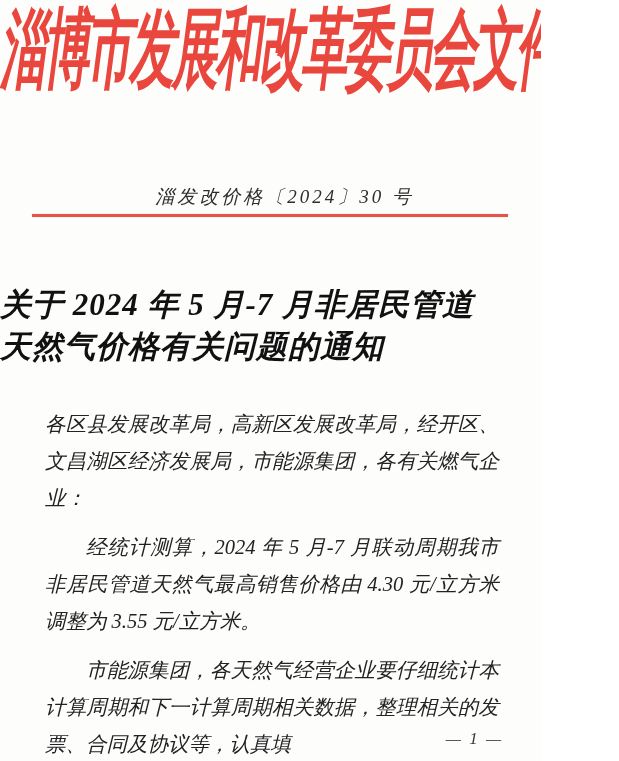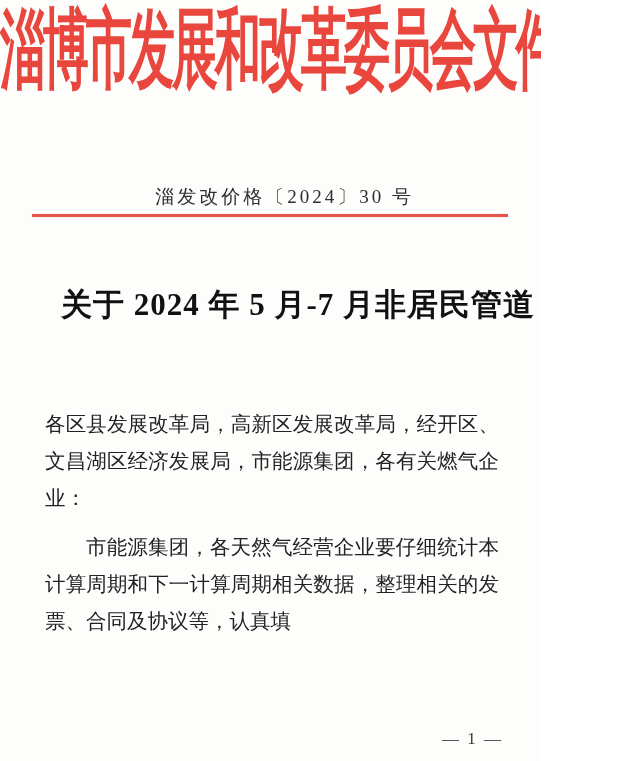"淄博市发展和改革委员会文件" .page { font-style: none -> italic }
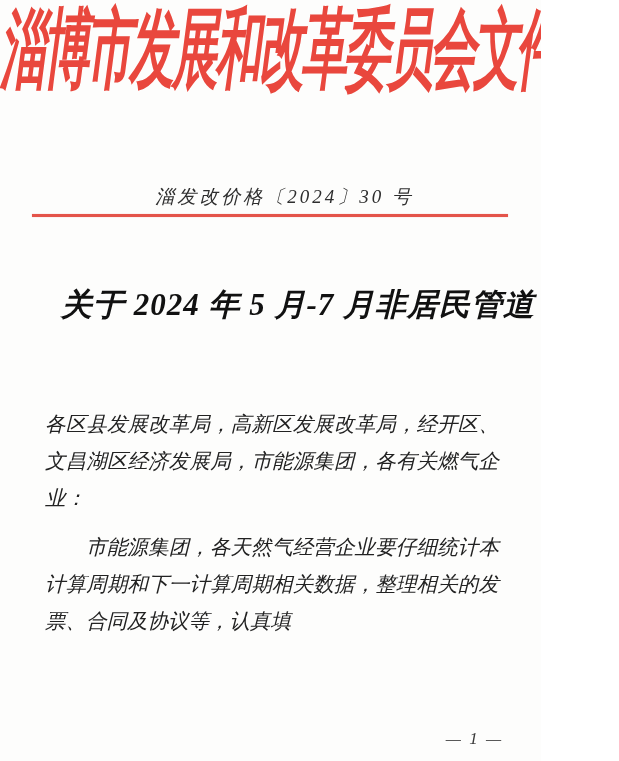"关于 2024 年 5 月-7" .title { text-align: right -> left }
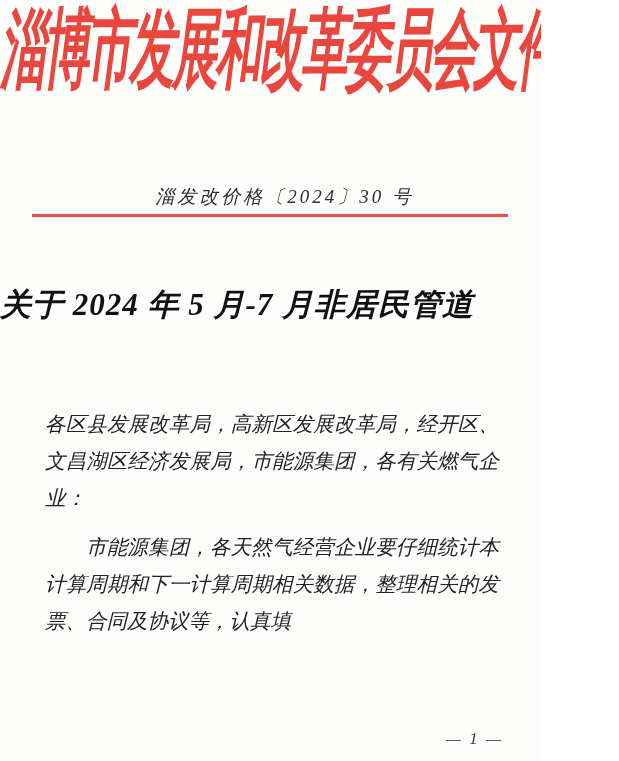"天然气价格有关问题的通知" div { html: none -> <div>天然气价格有关问题的通知</div> }
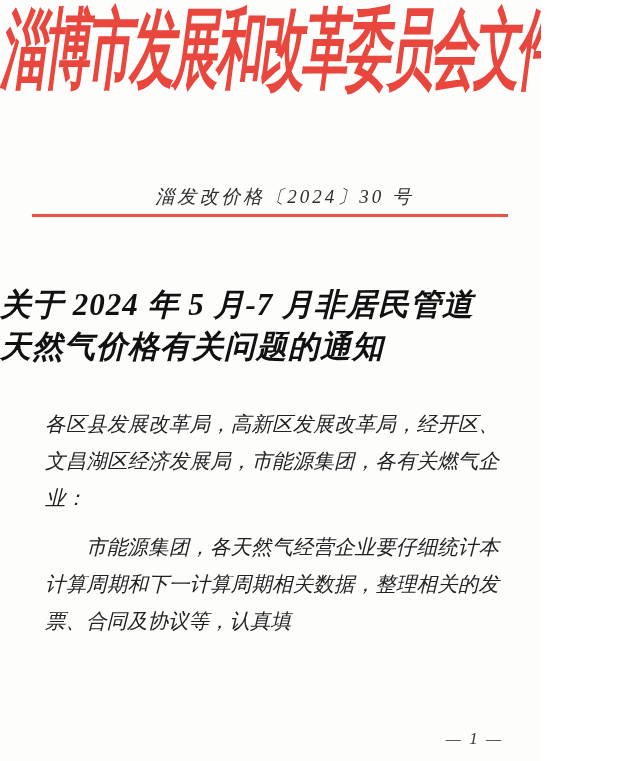"经统计测算，2024 年 5 月-7" p.indent { html: none -> <p>经统计测算，2024 年 5 月-7 月联动周期我市非居民管道天然气最高销售价格由 4.30 元/立方米调整为 3.55 元/立方米。</p> }
